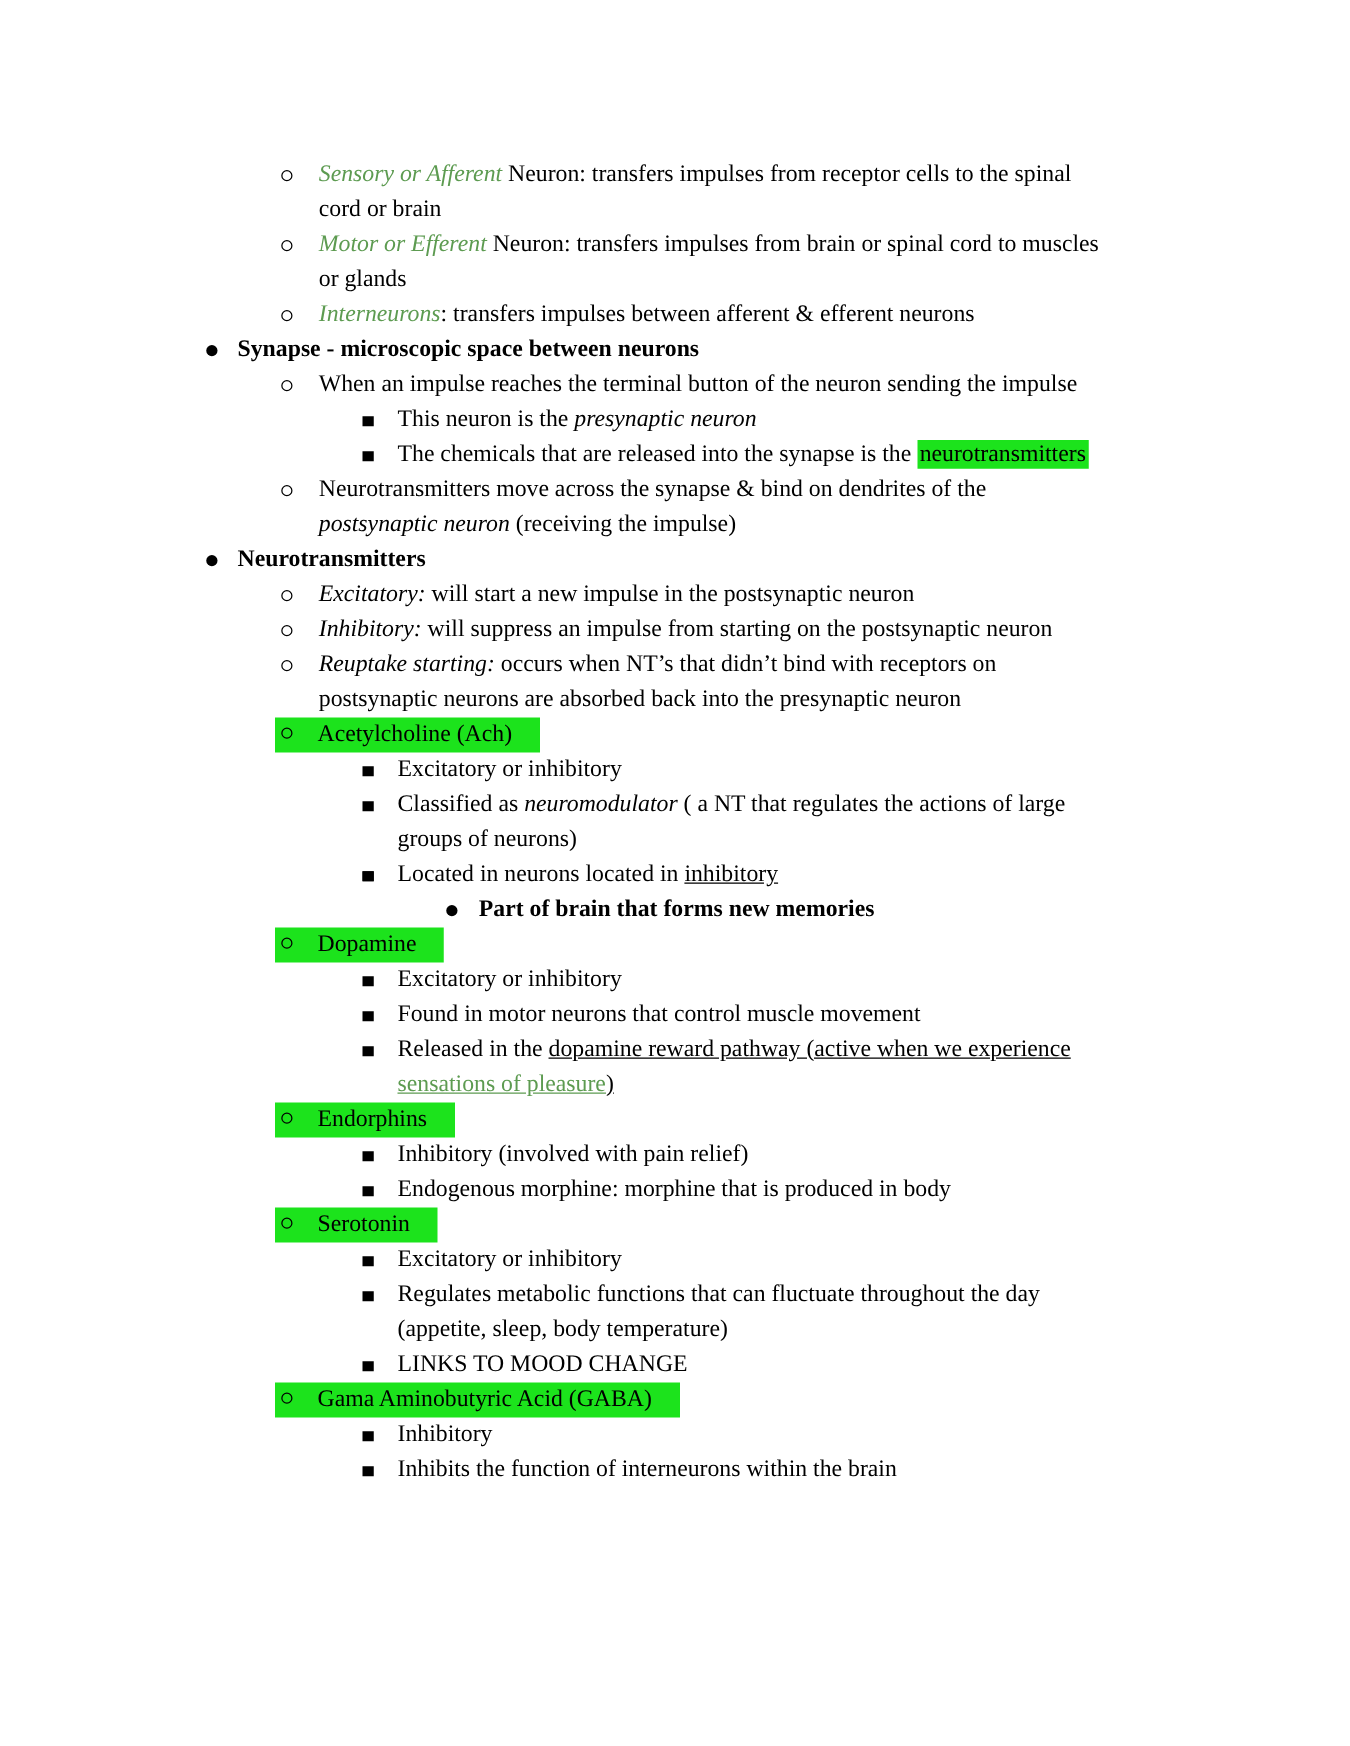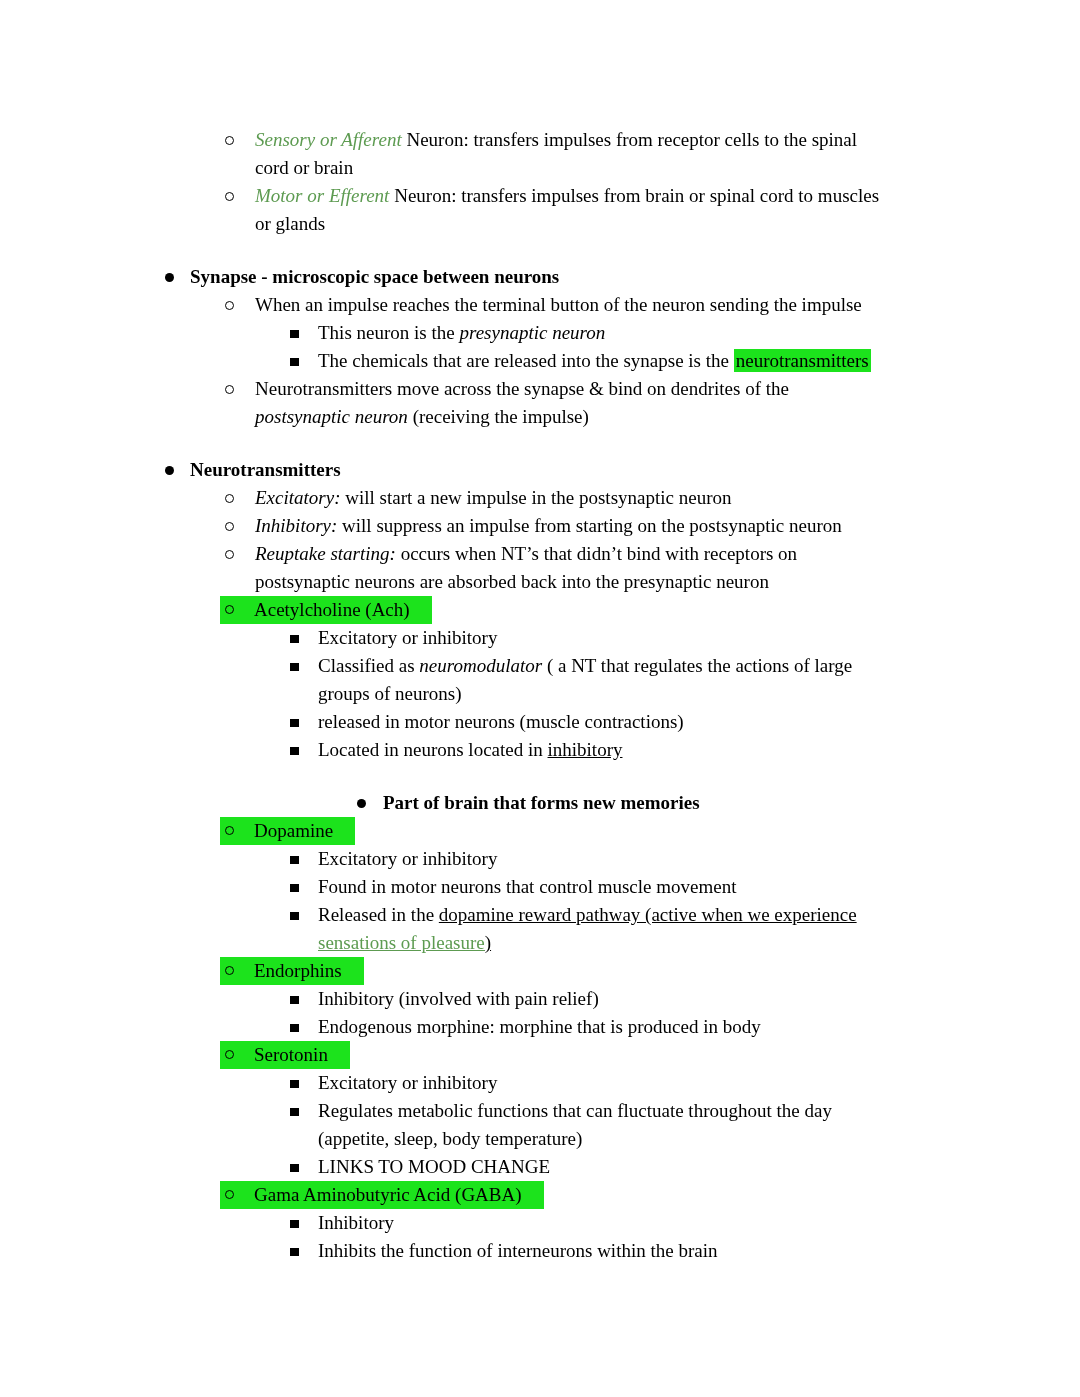"Interneurons: transfers impulses between" div.line { html: none -> <div><span></span><span><span>Interneurons</span><span>: transfers impulses between afferent &amp; efferent neurons</span></span></div> }
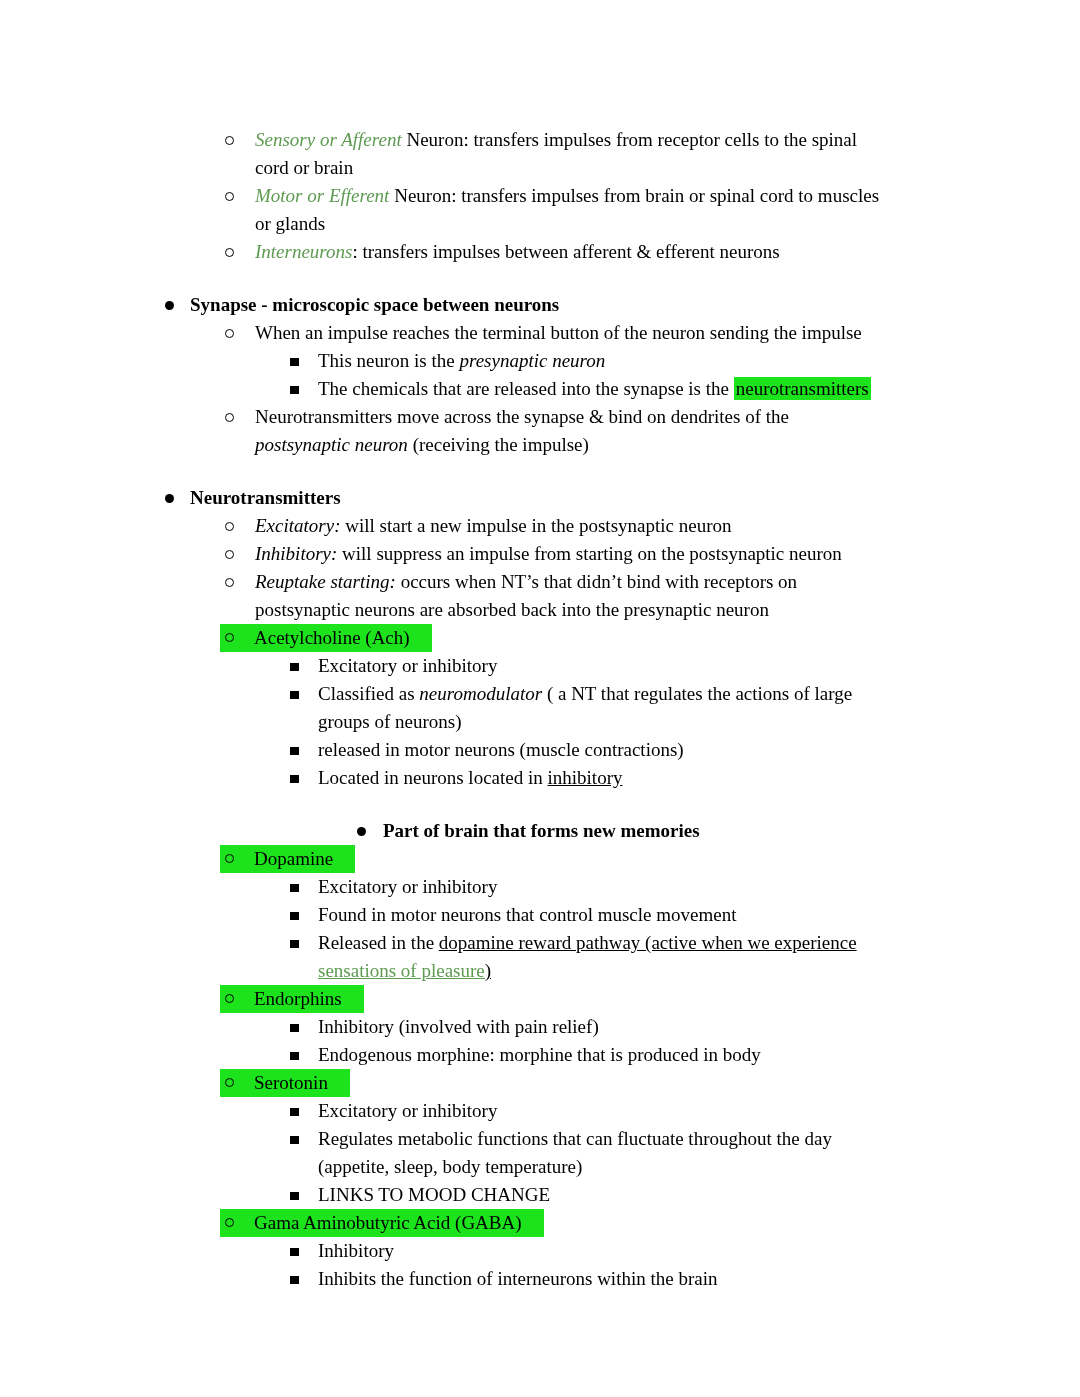"Synapse - microscopic space between" .bold { margin-top: 25px -> none }
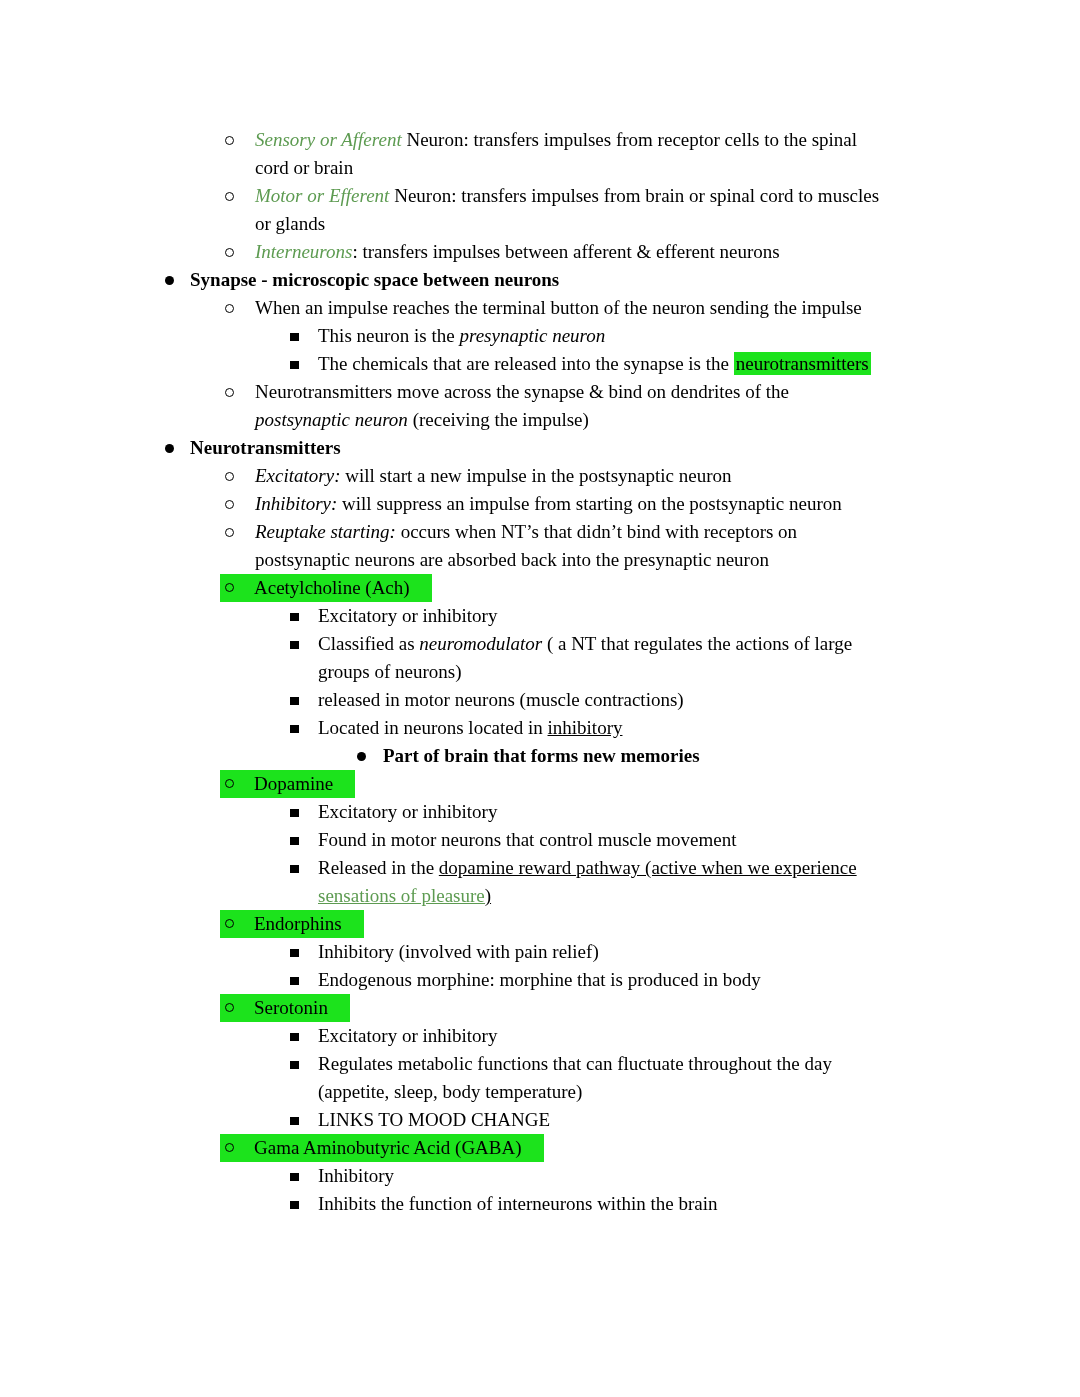"released in motor neurons (muscle" span.content { html: <span><span>released in motor neurons (muscle contractions)</span></span> -> none }
